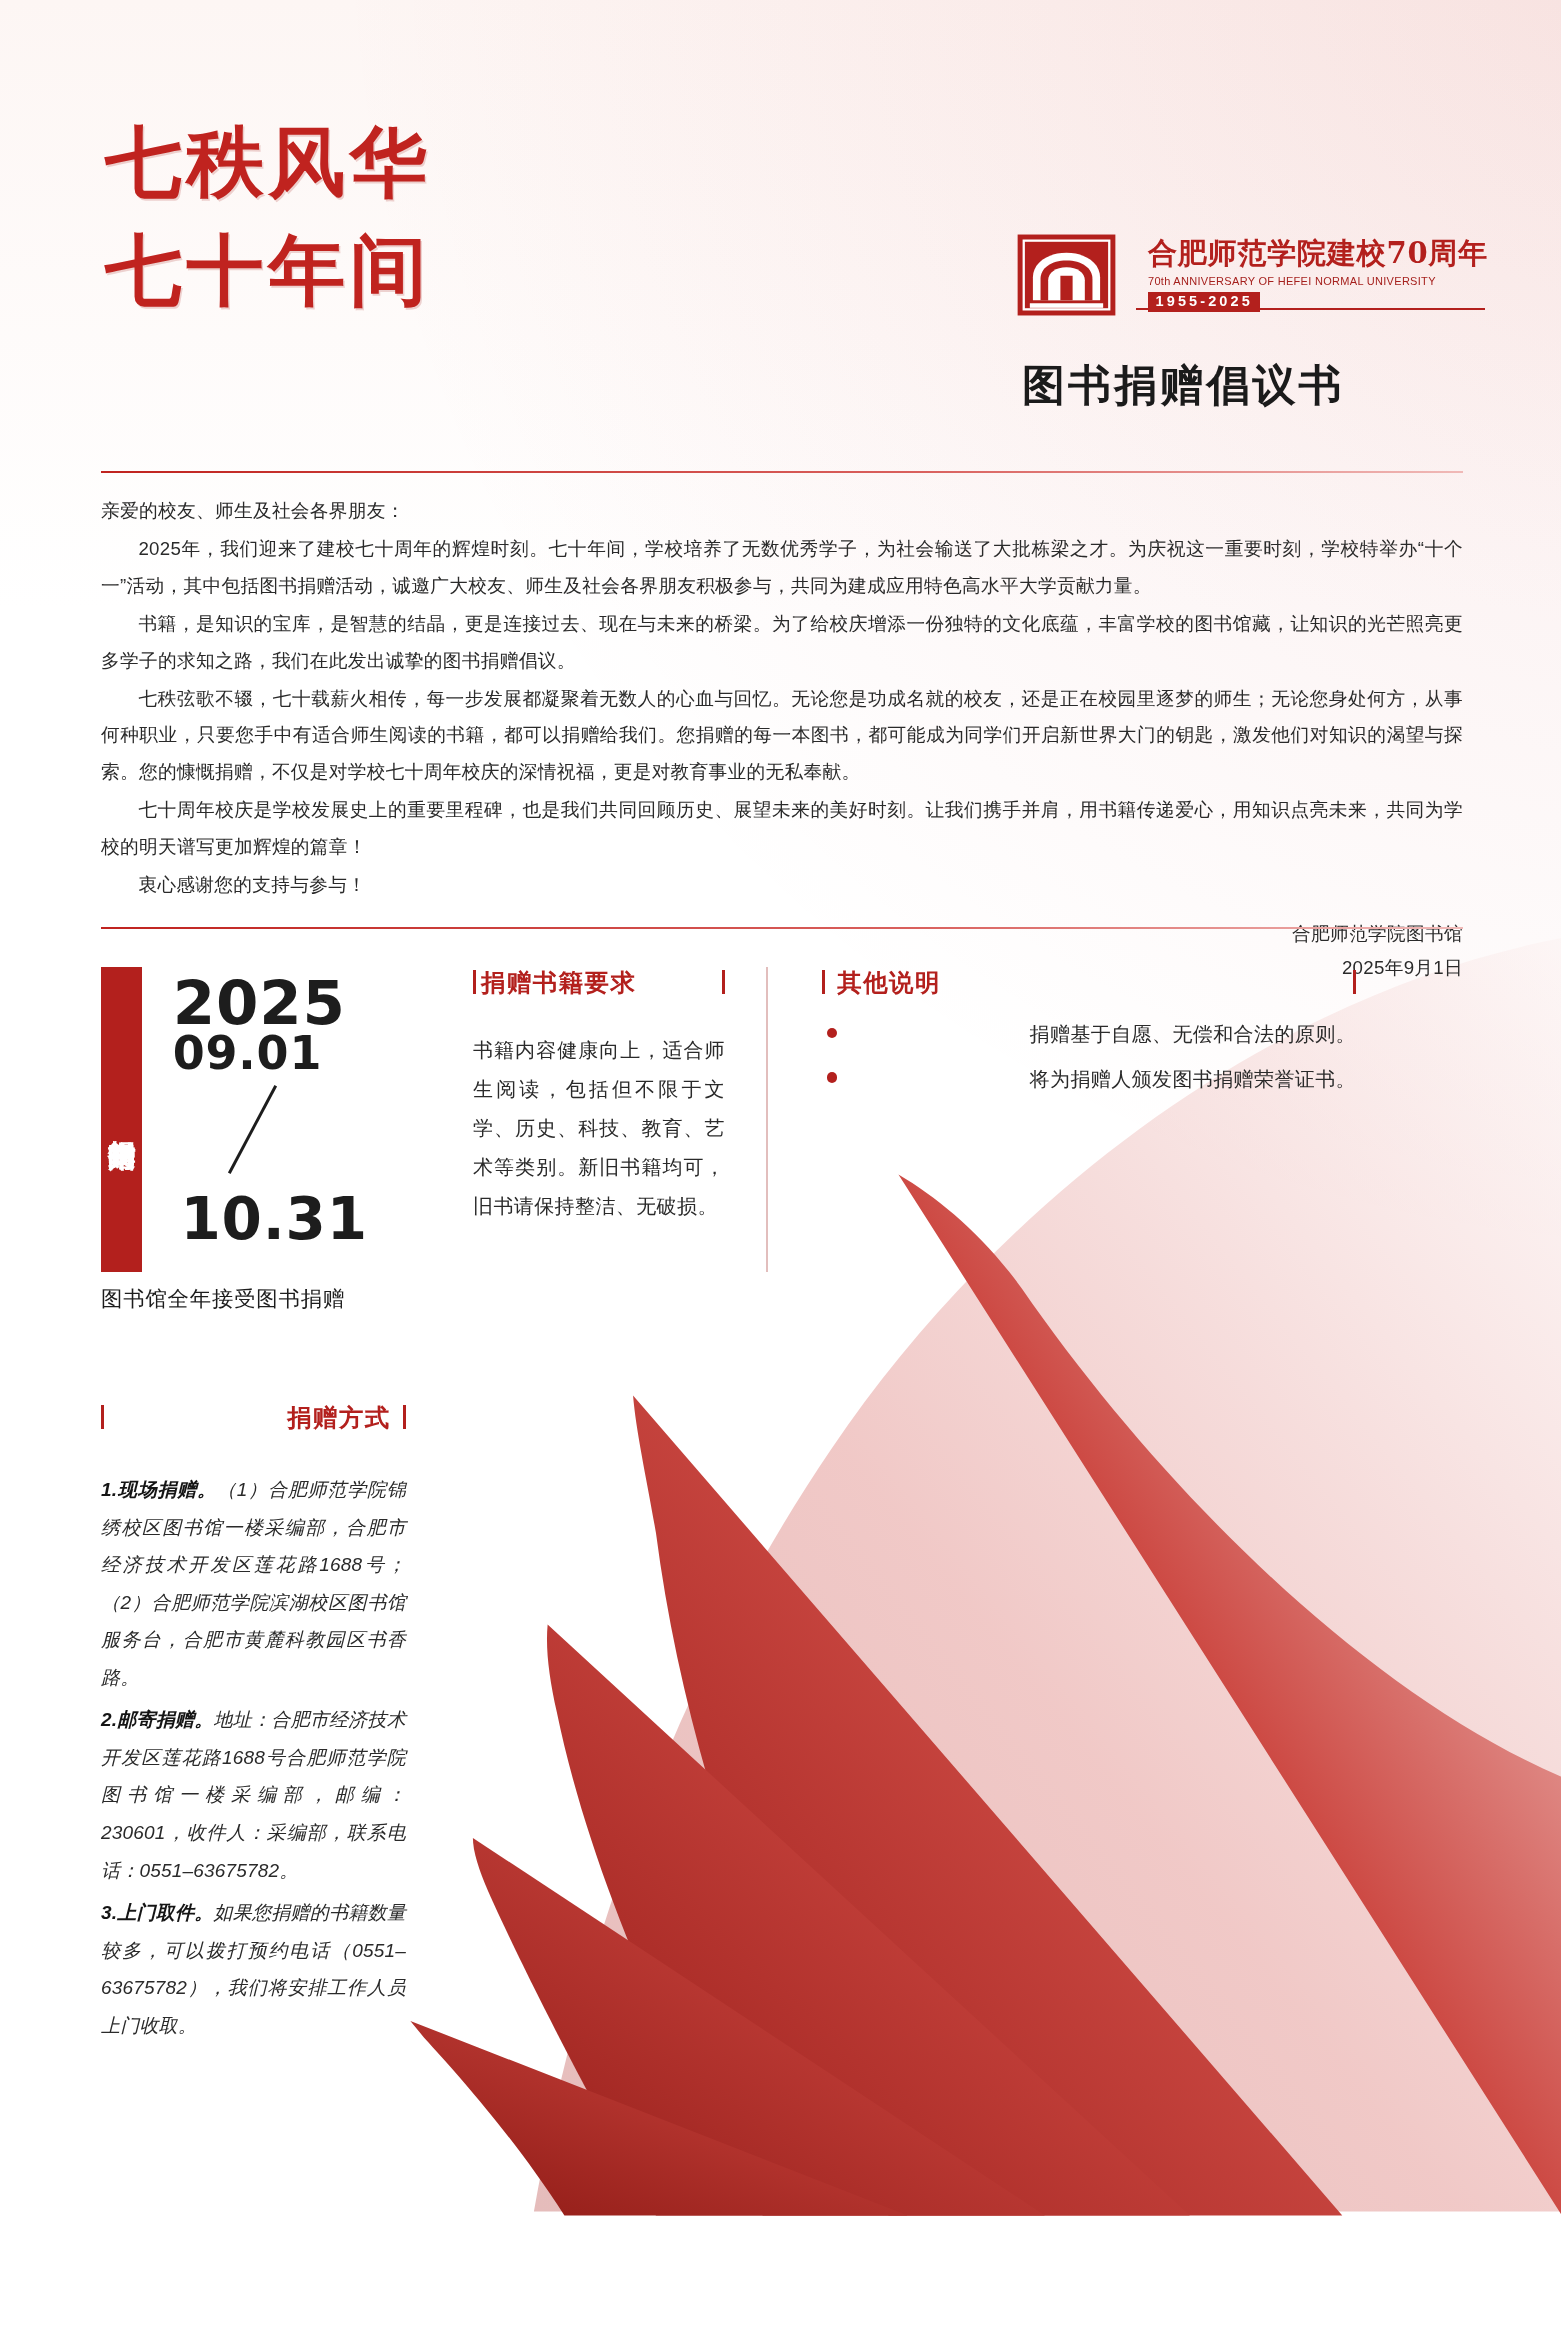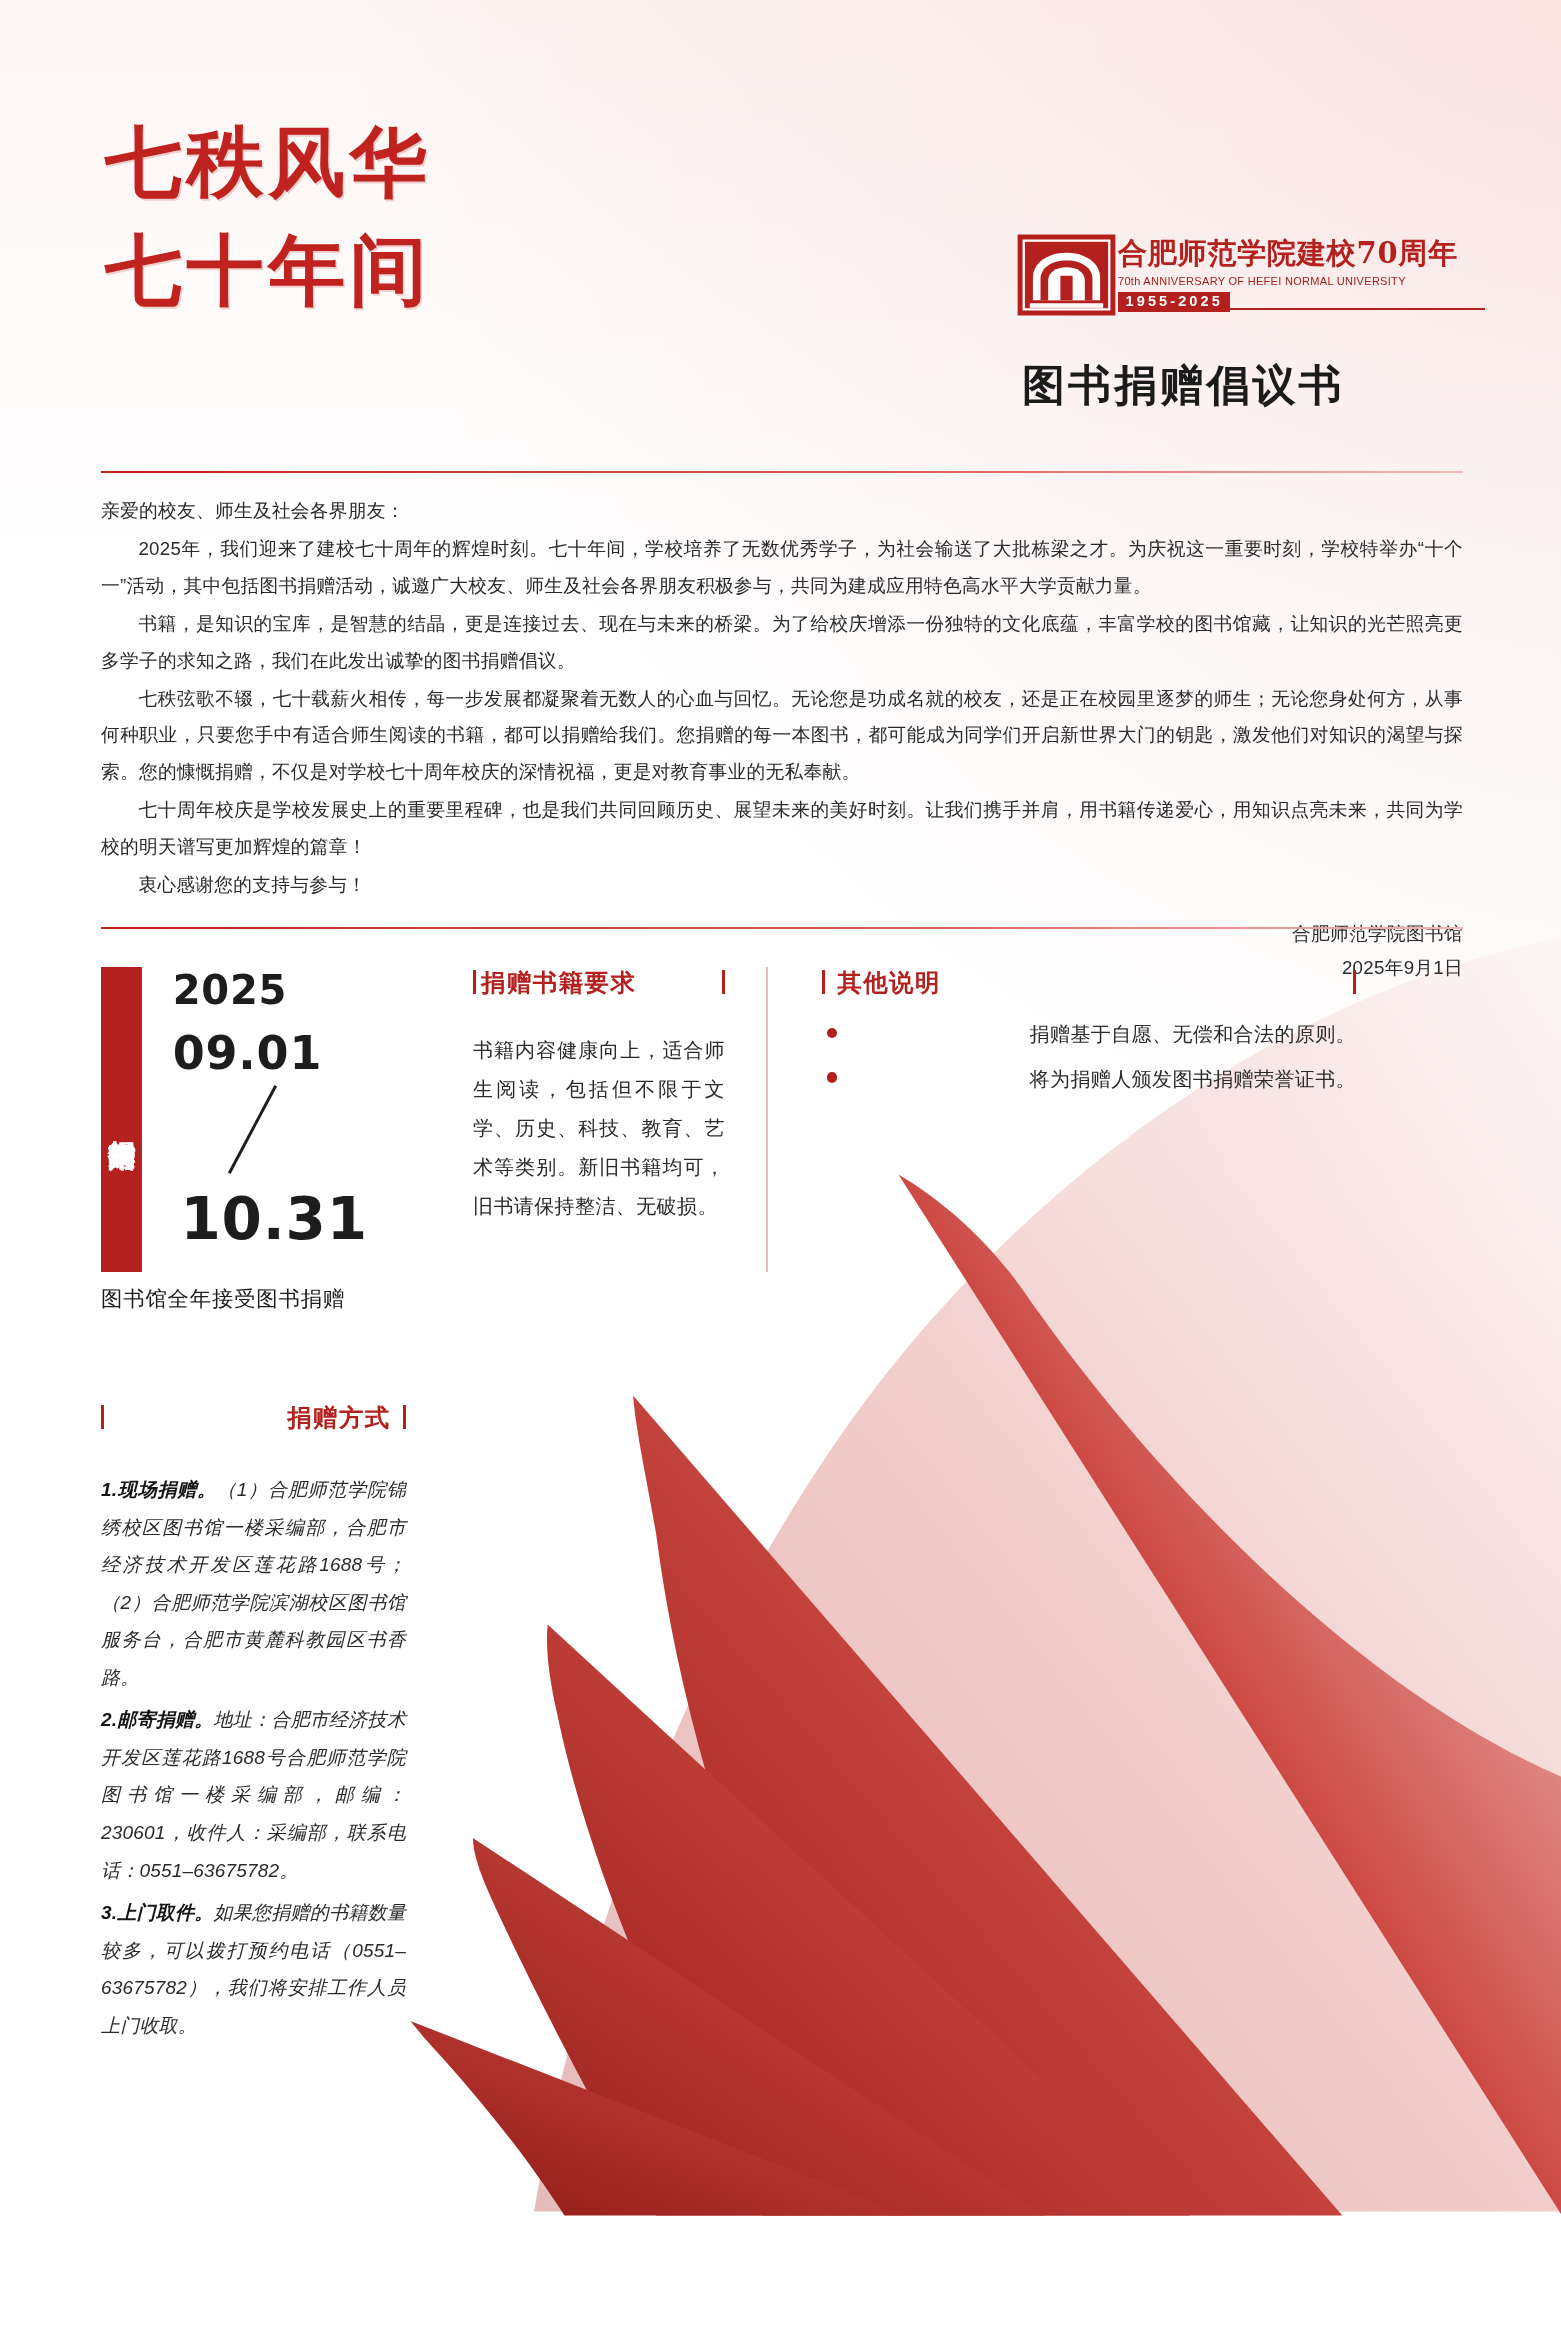"合肥师范学院建校70周年" .emblem-wrap { gap: 1px -> 31px }
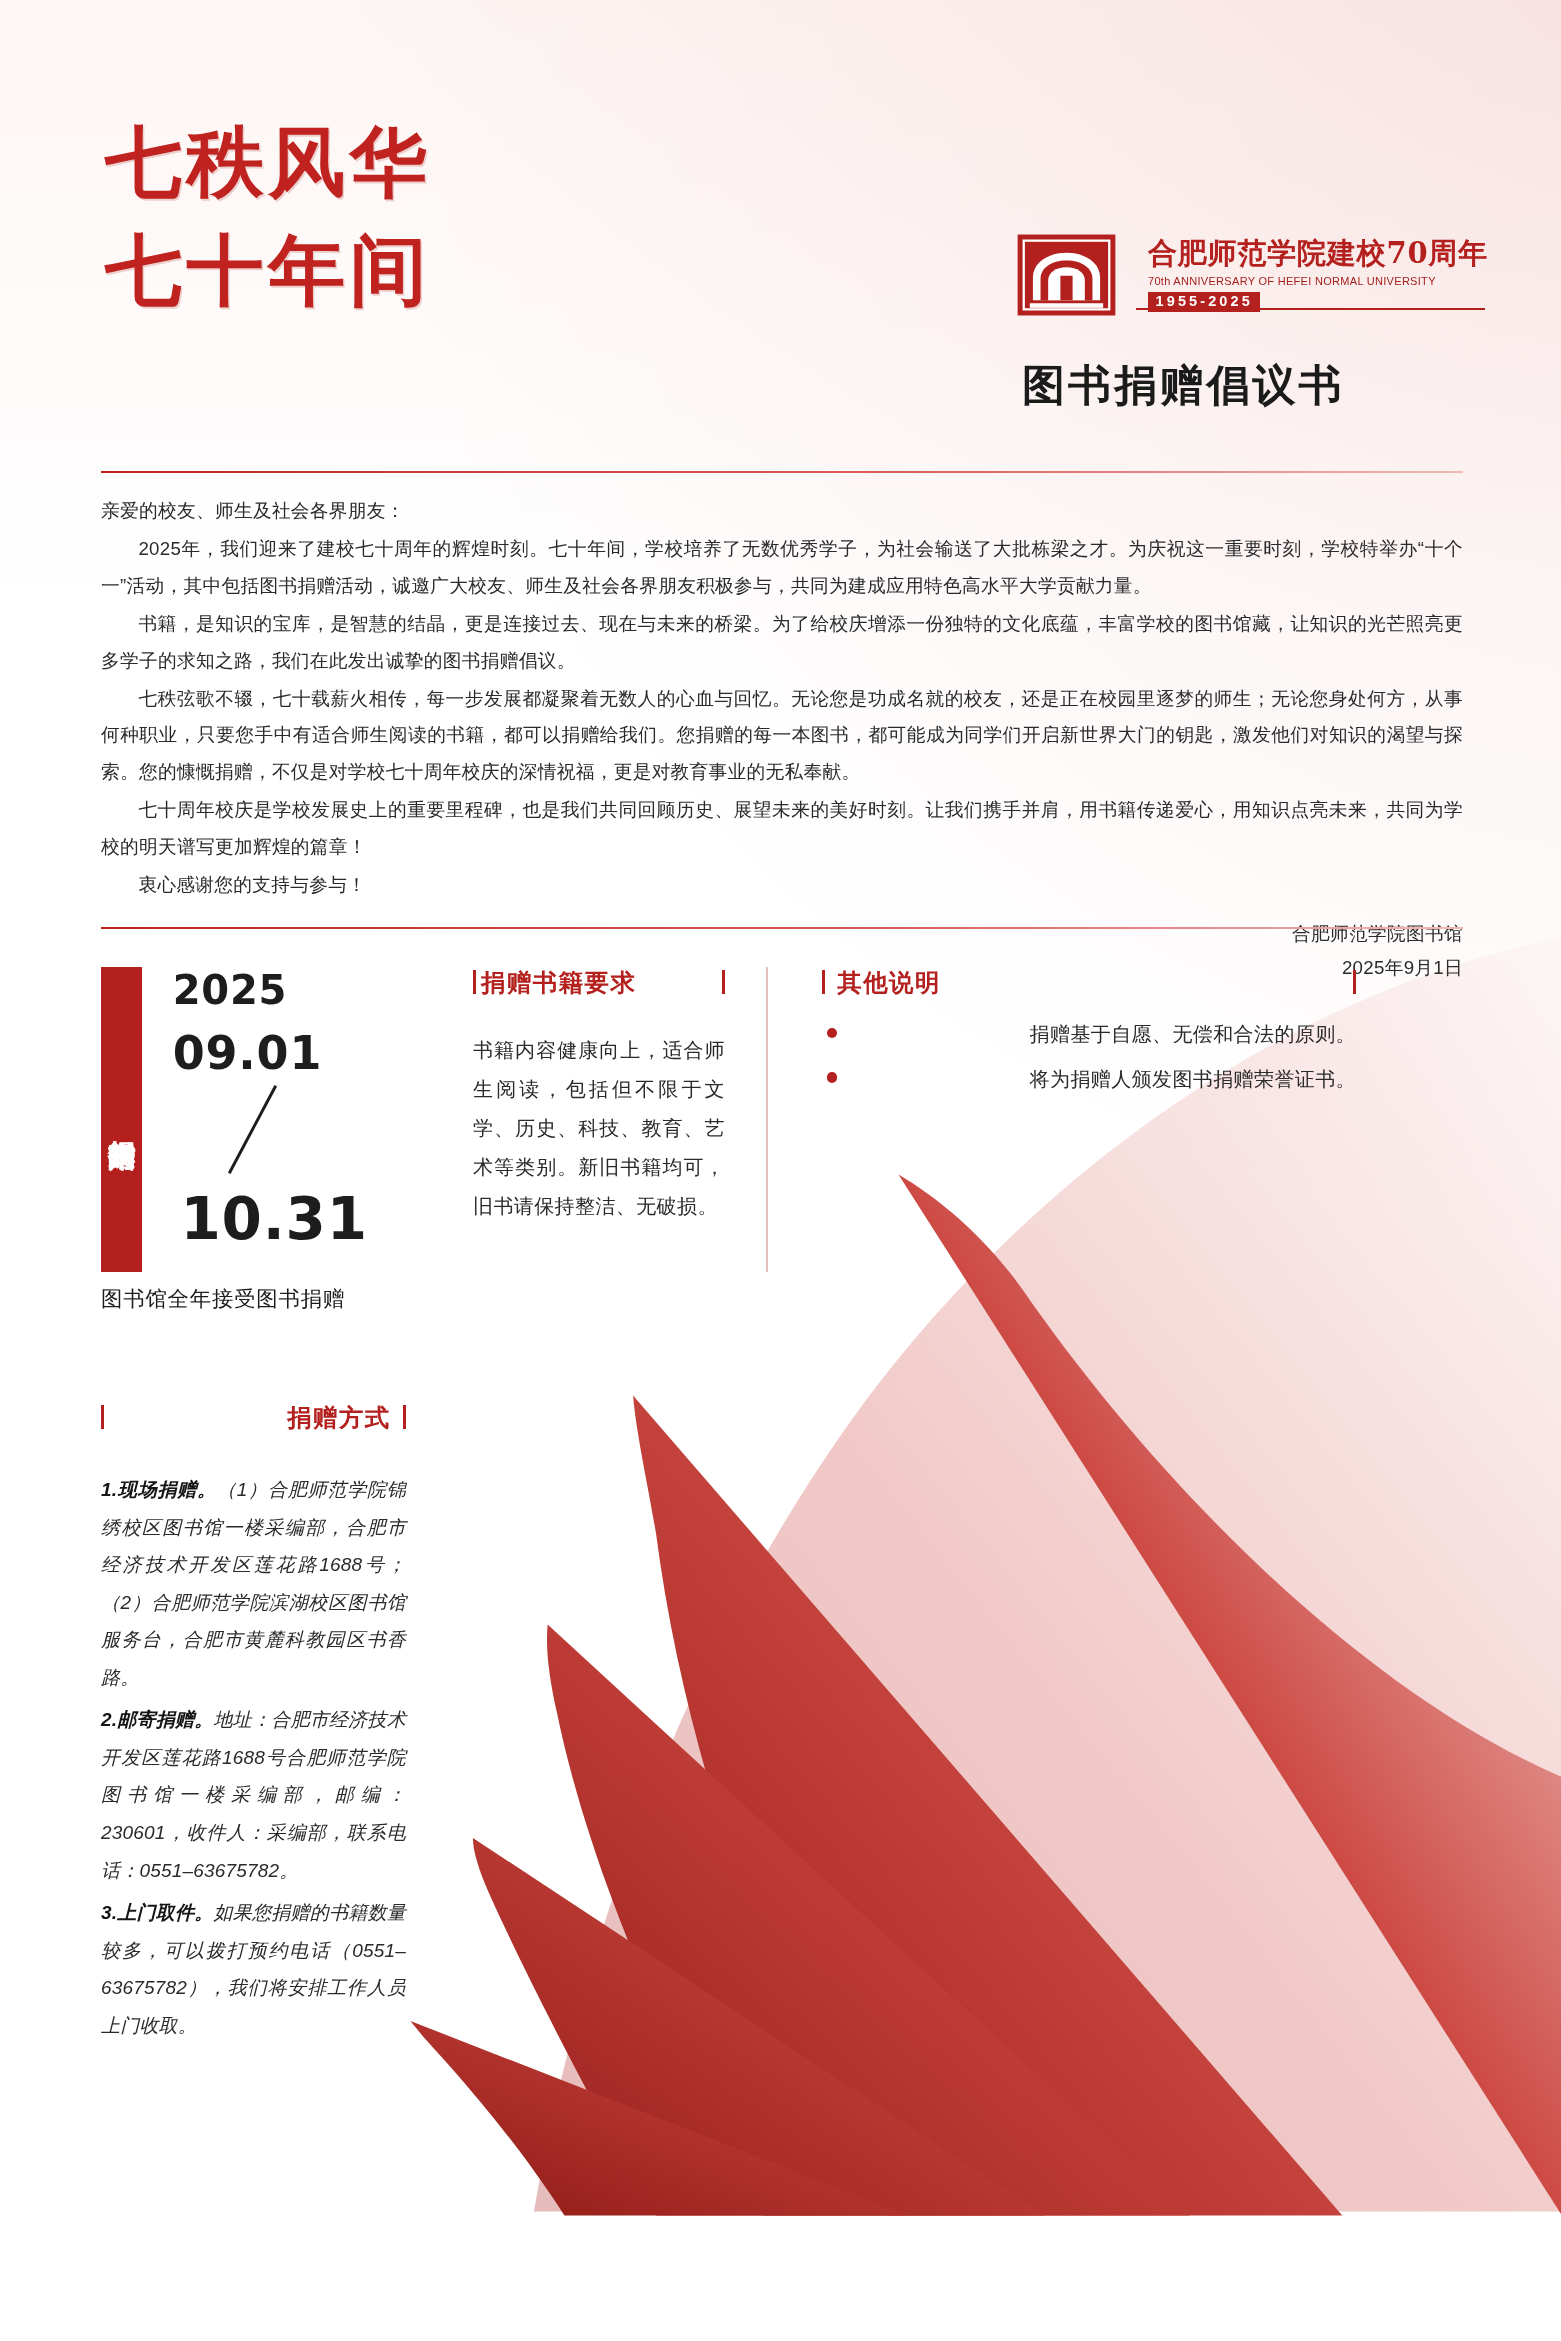"2025" .period-dates .d1 { font-size: 40px -> 61px }
